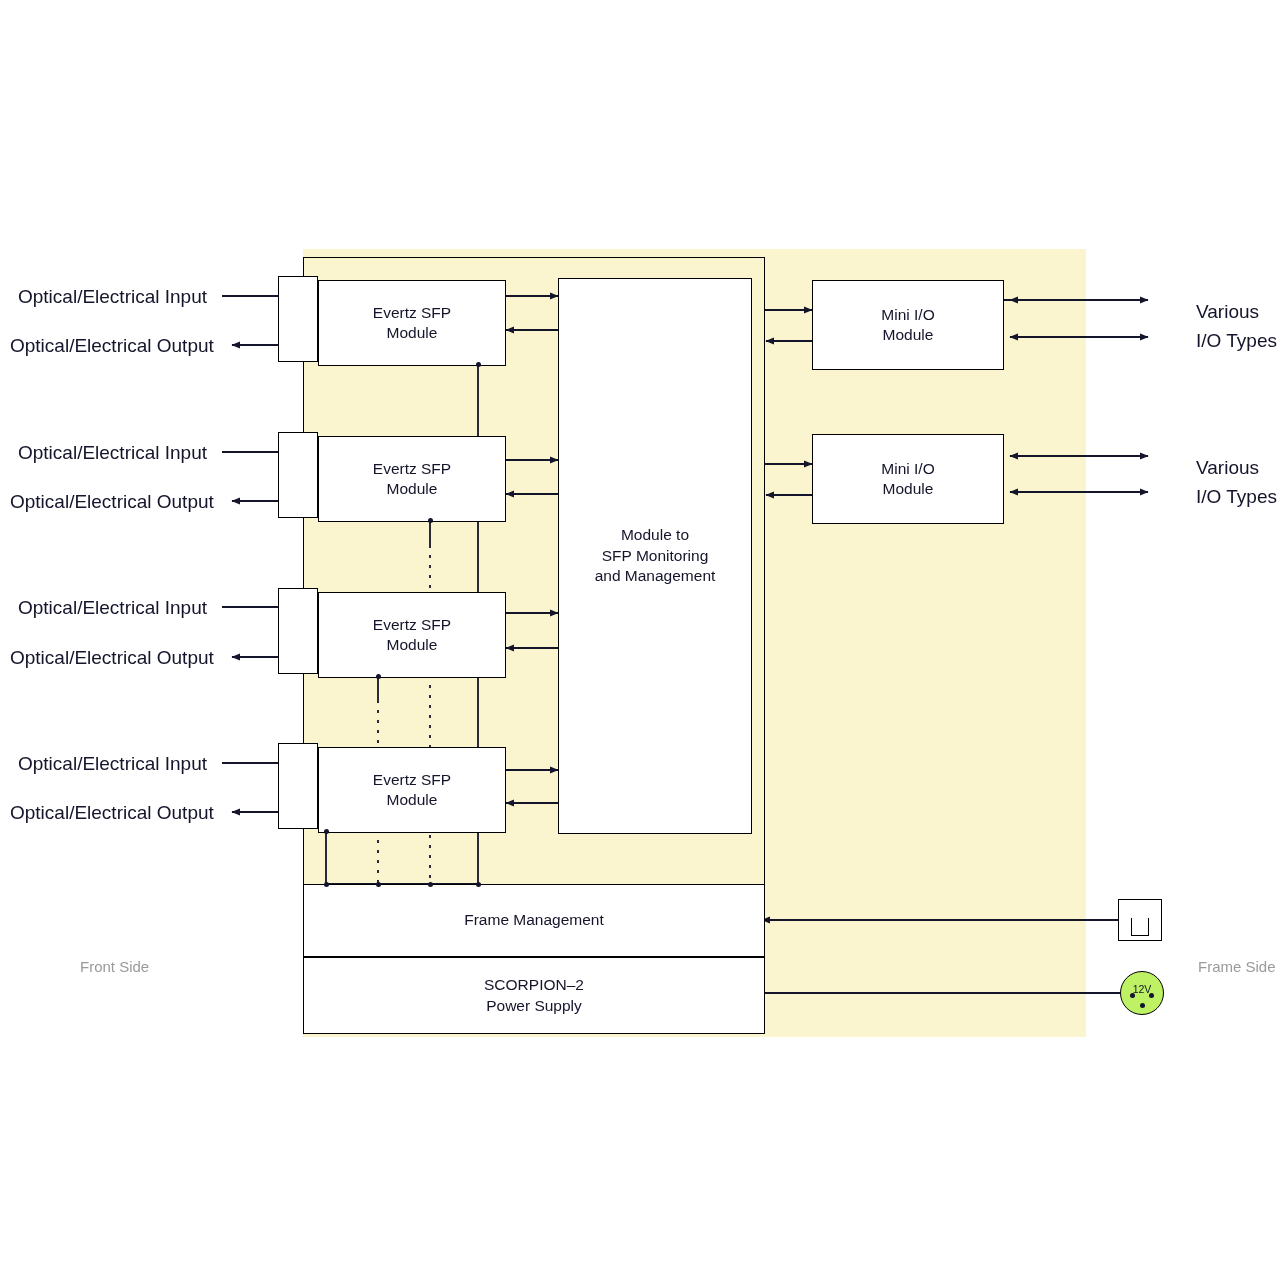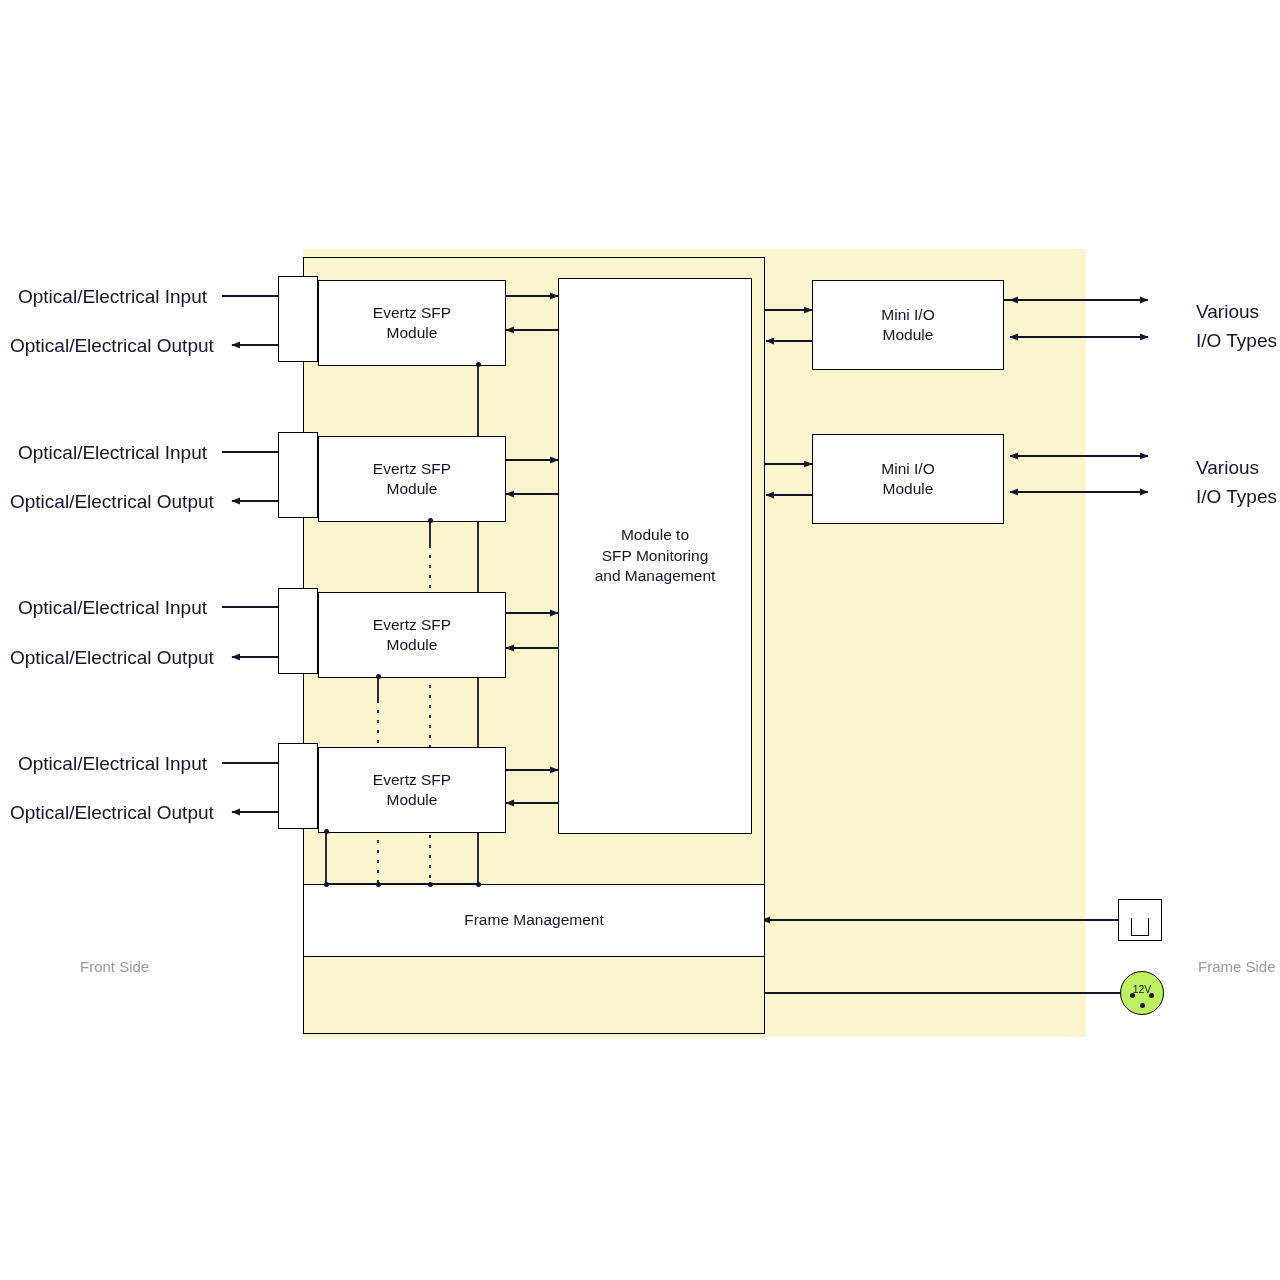"SCORPION–2" div.box { html: none -> <div> <span> <span>SCORPION–2</span><br> <span>Power Supply</span> </span> </div> }
